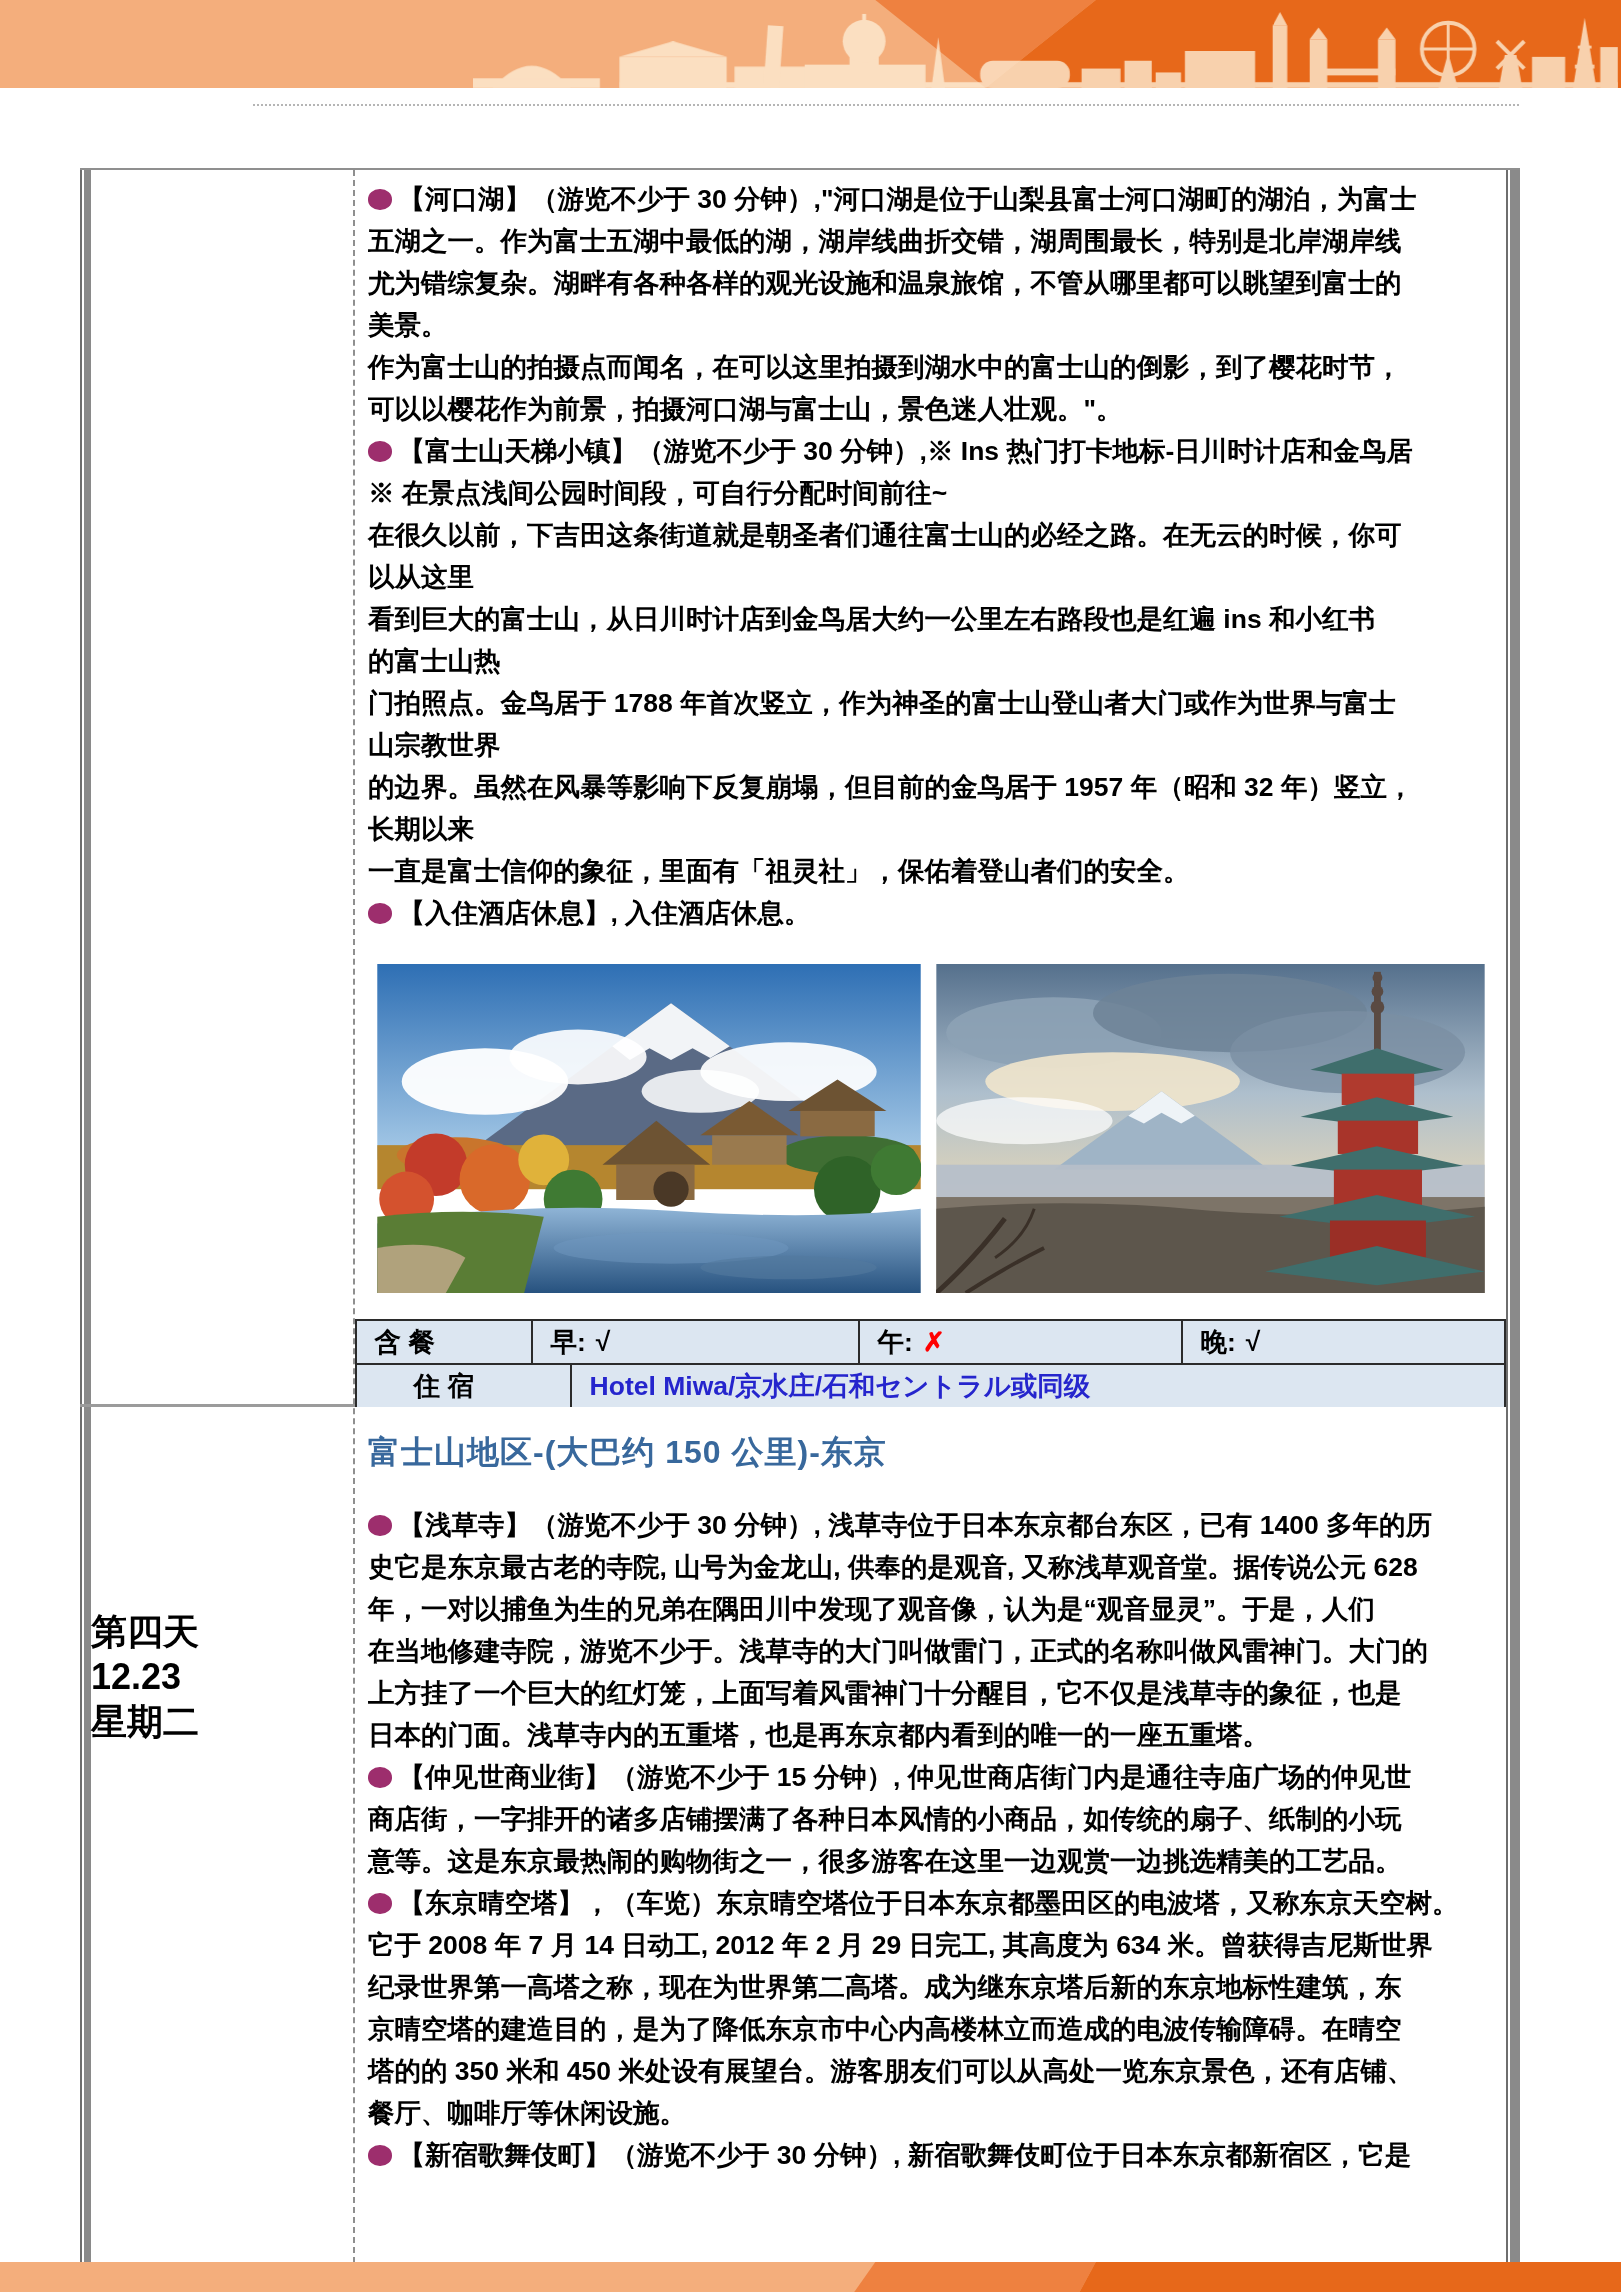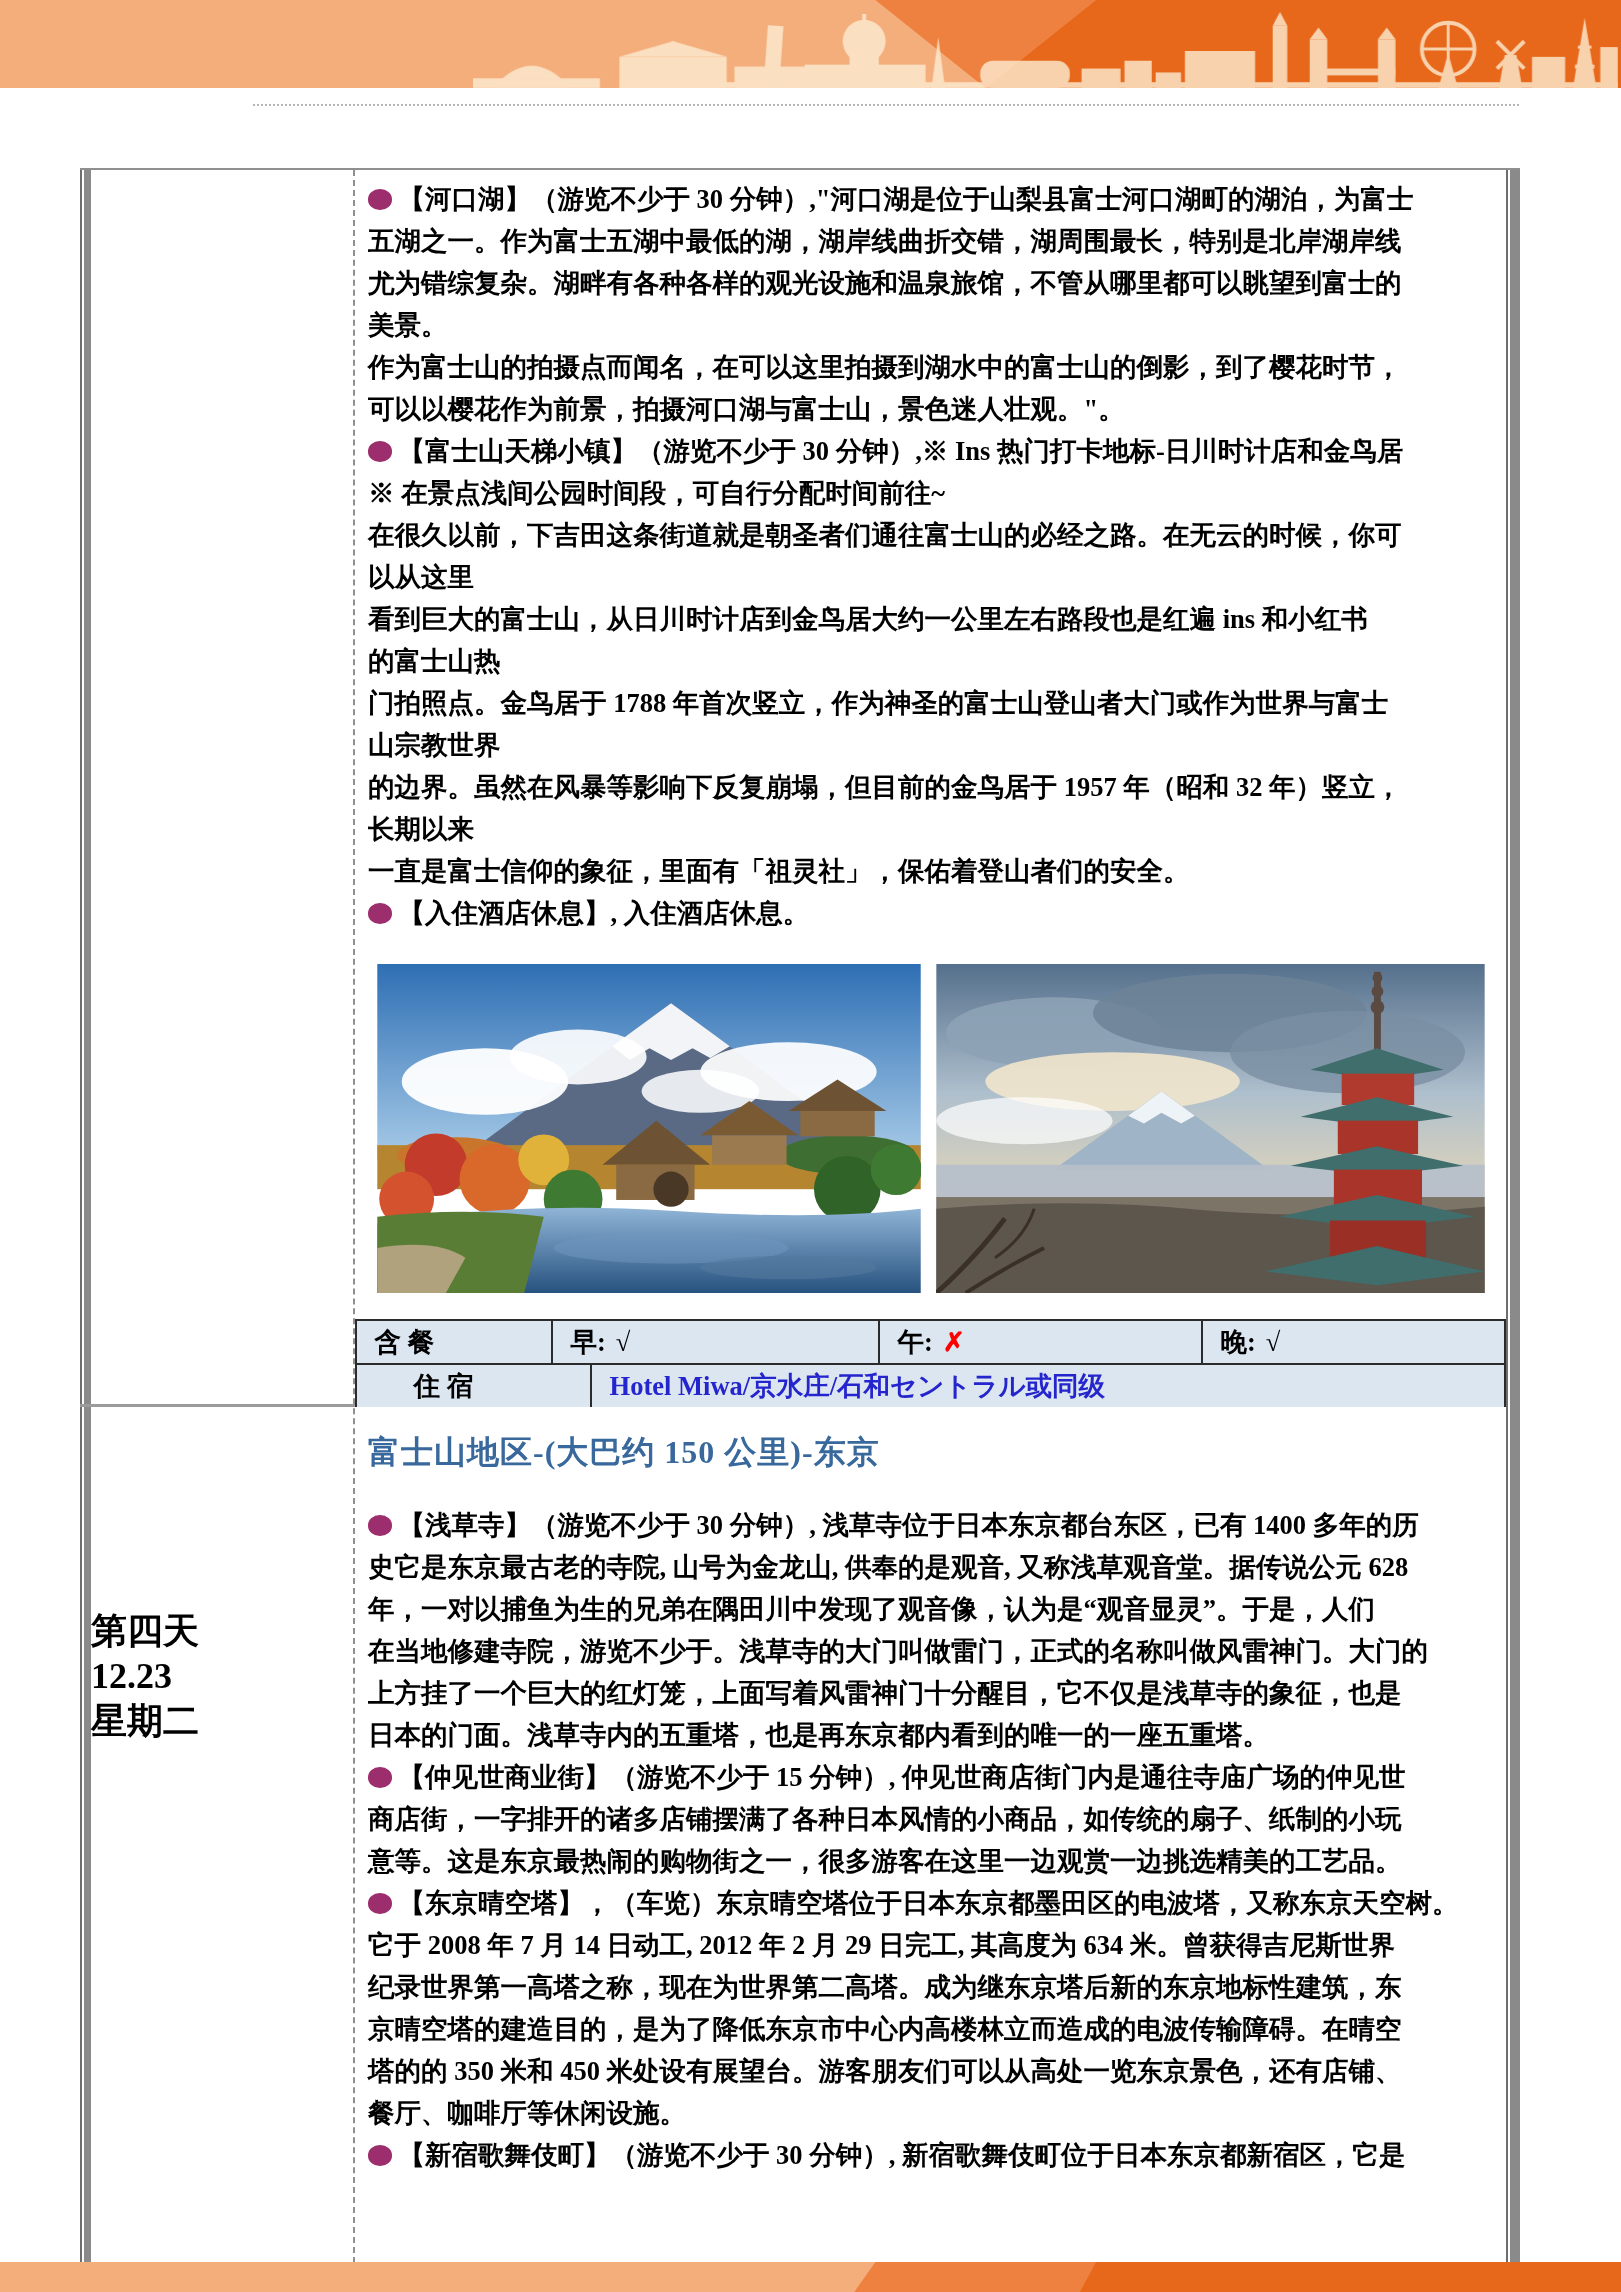"【河口湖】（游览不少于 30" .page { font-family: Liberation Serif, serif -> Liberation Sans, sans-serif }
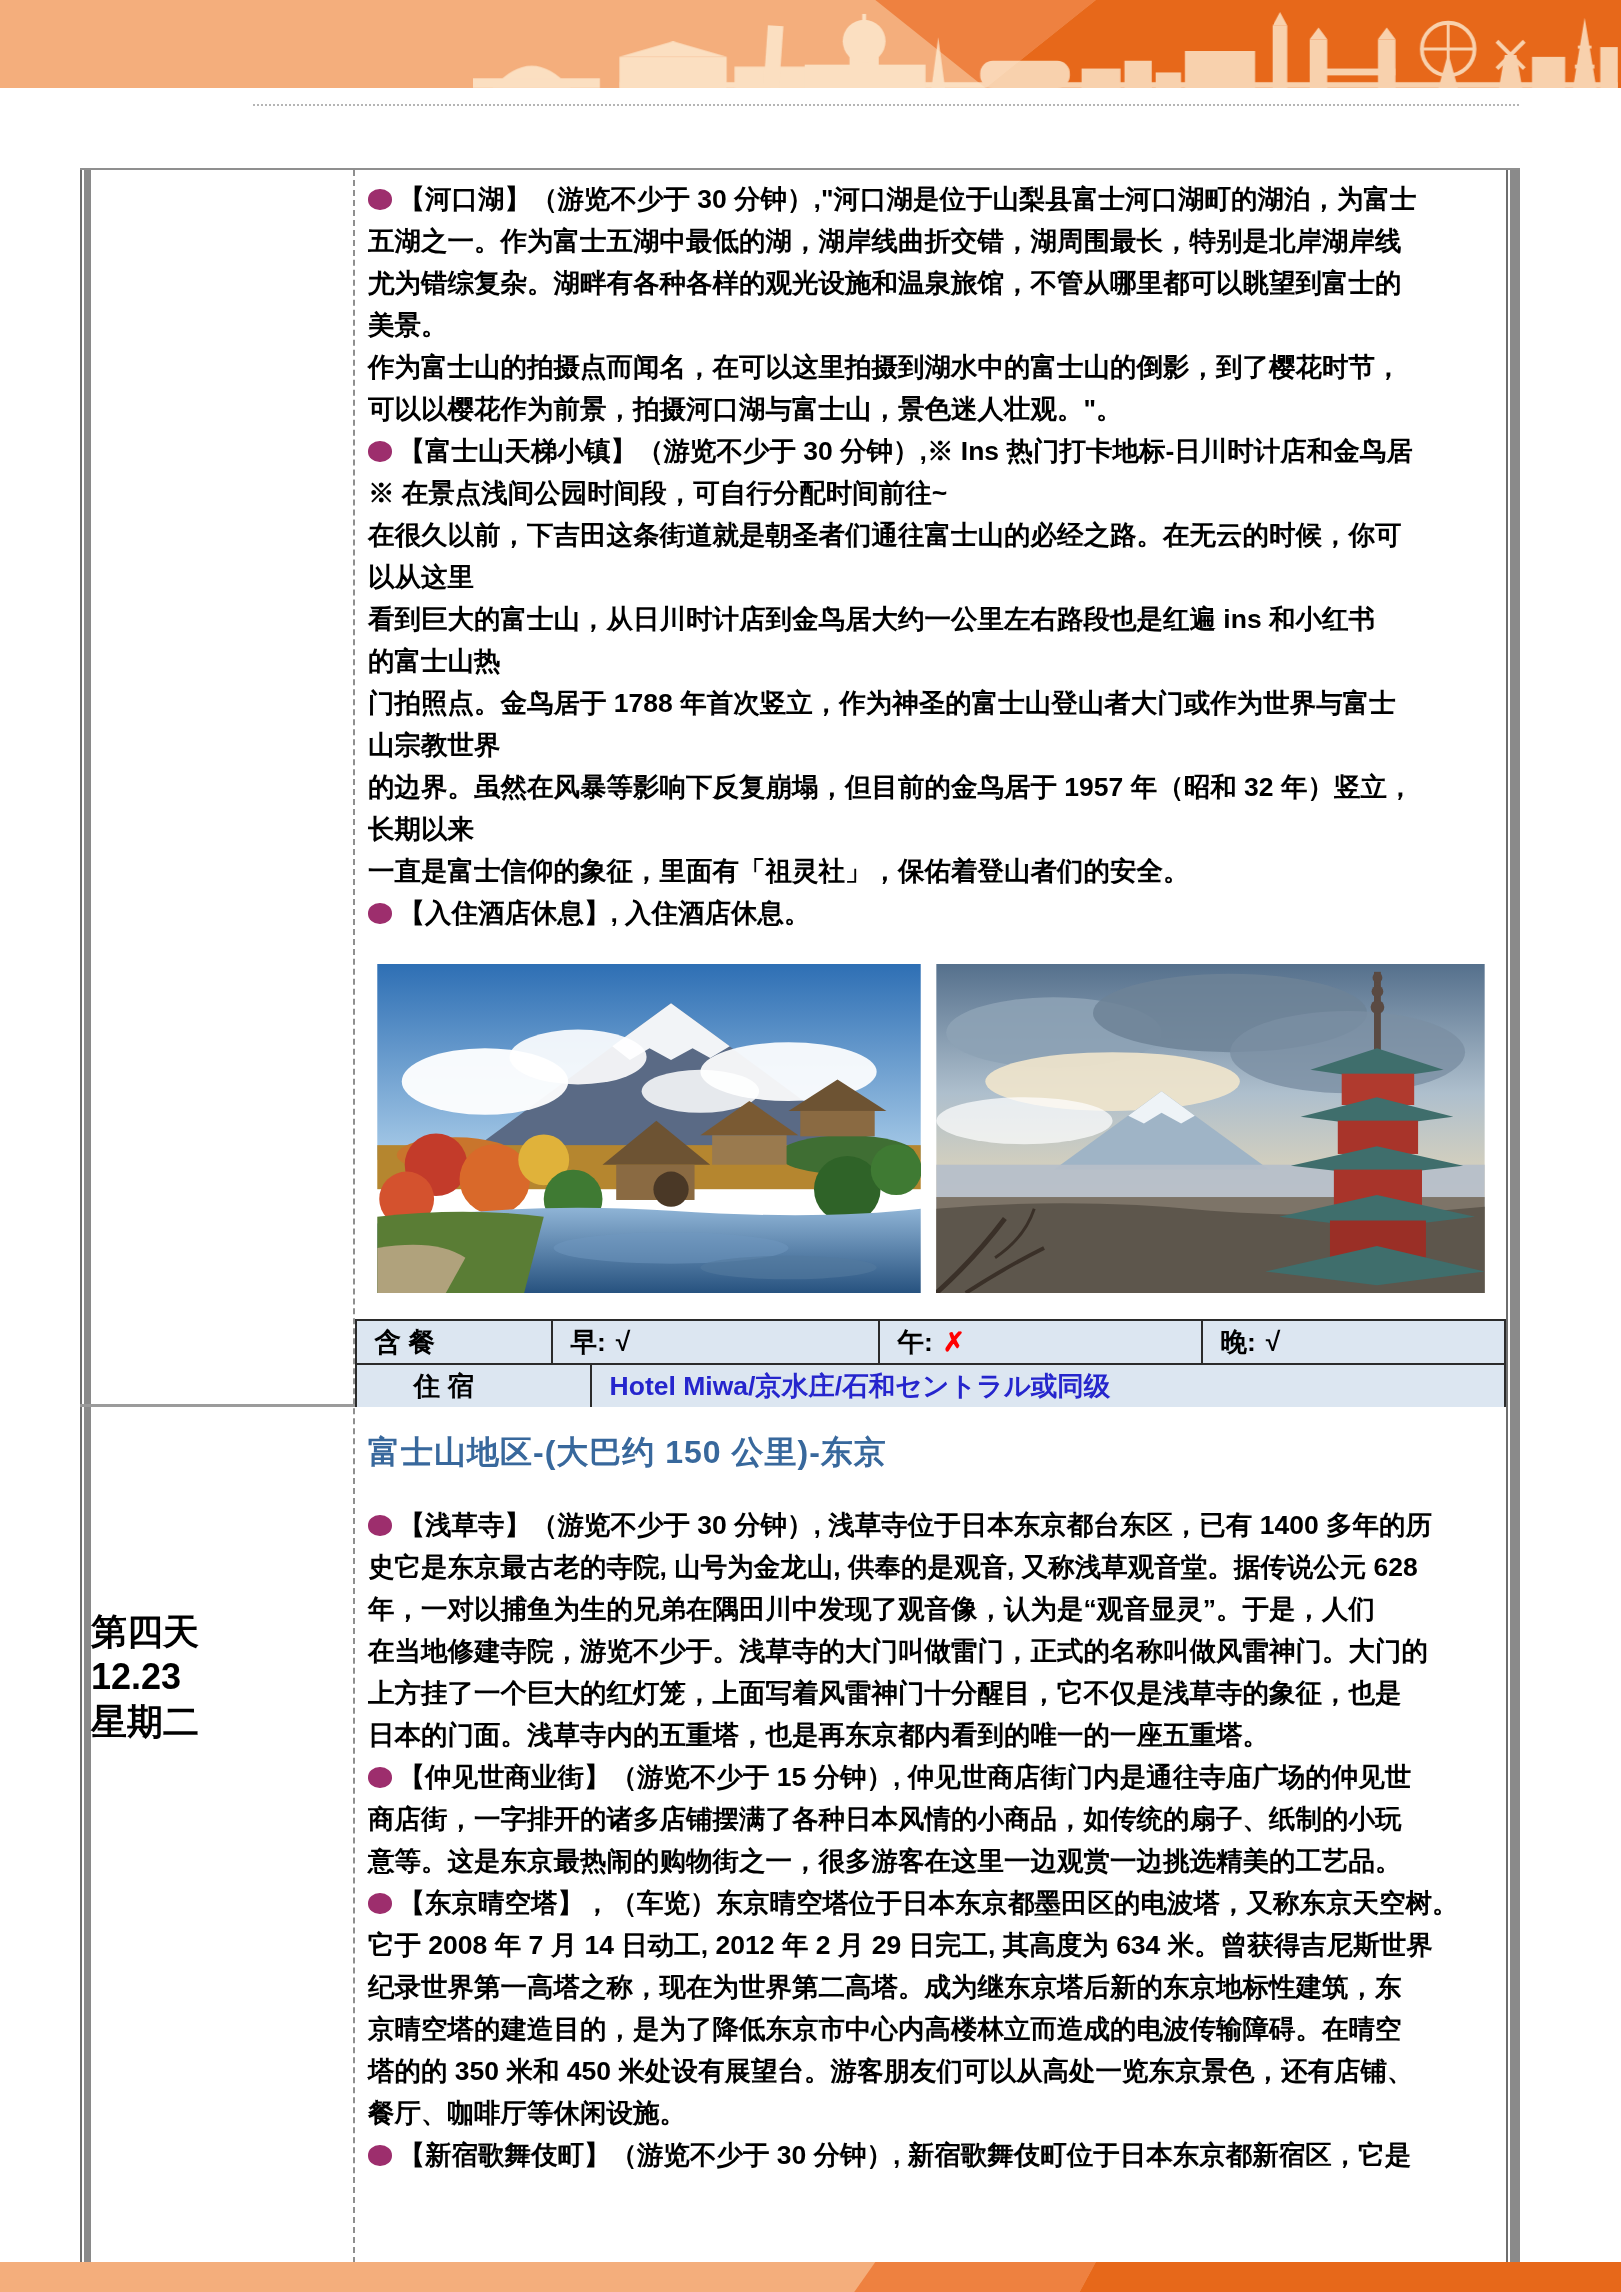"含 餐" .w-label { width: 194px -> 174px }
